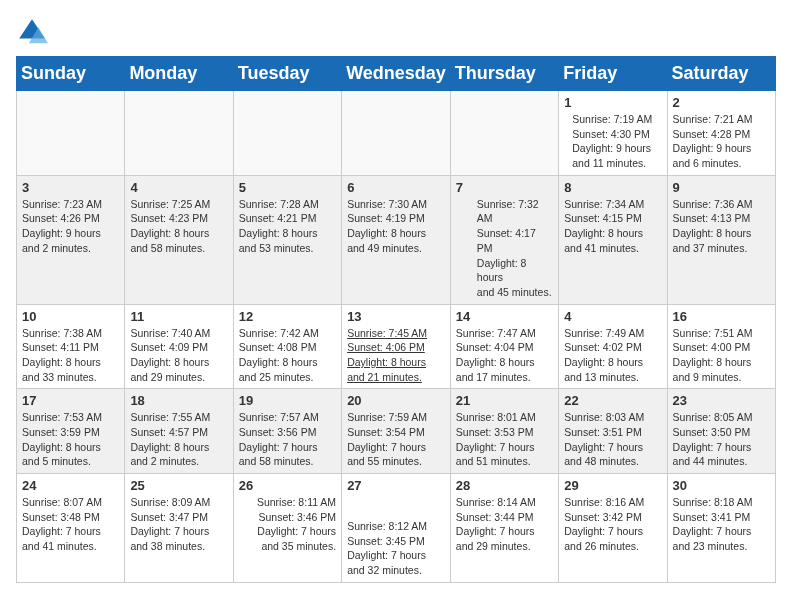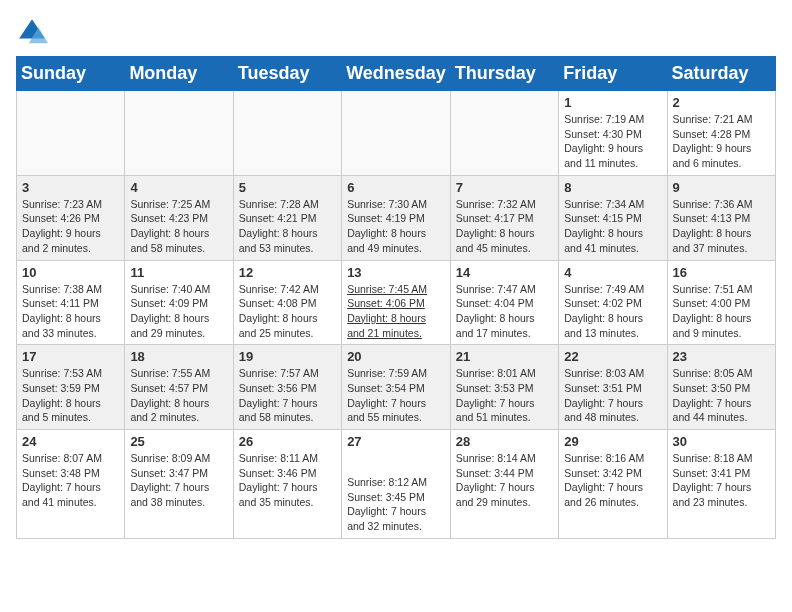"Sunrise: 7:19 AM" div.day-info { margin-left: none -> 8px }
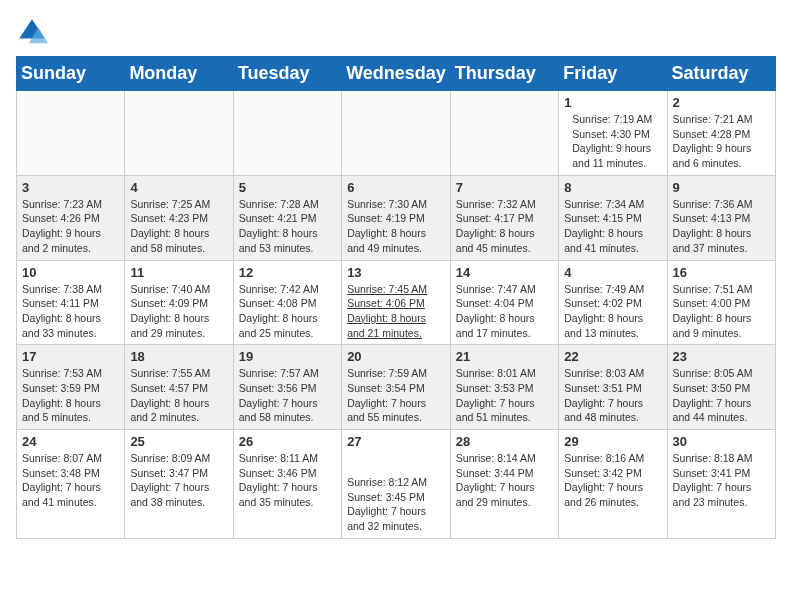"Sunrise: 7:32 AM" div.day-info { margin-left: none -> 21px }
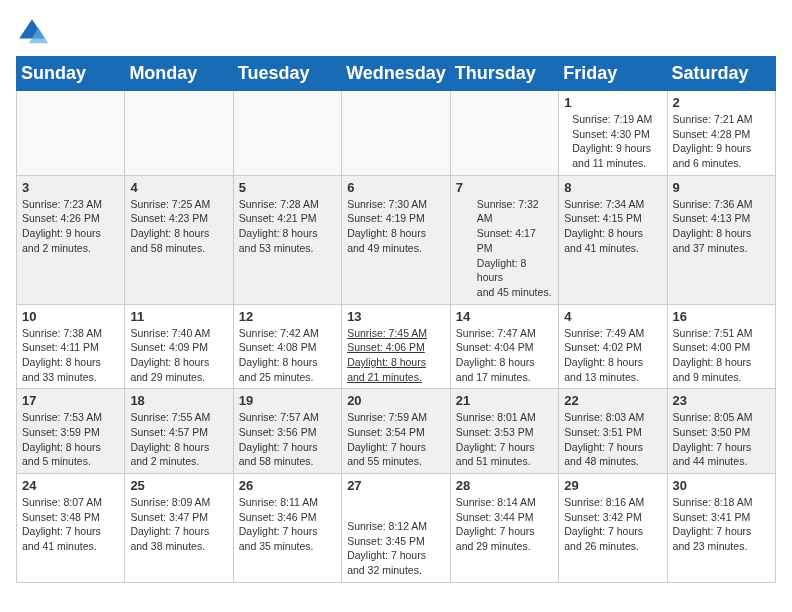"Sunrise: 8:11 AM" div.day-info { text-align: none -> right }
